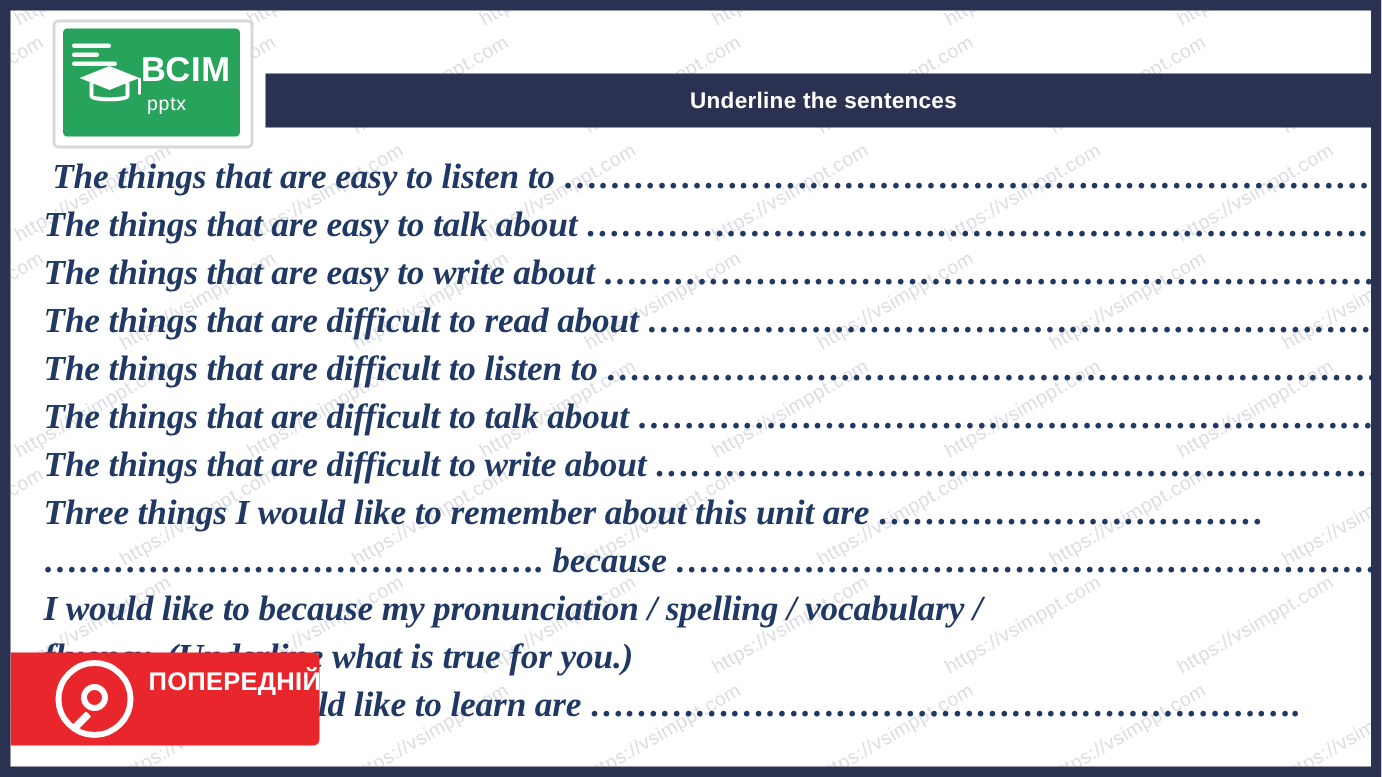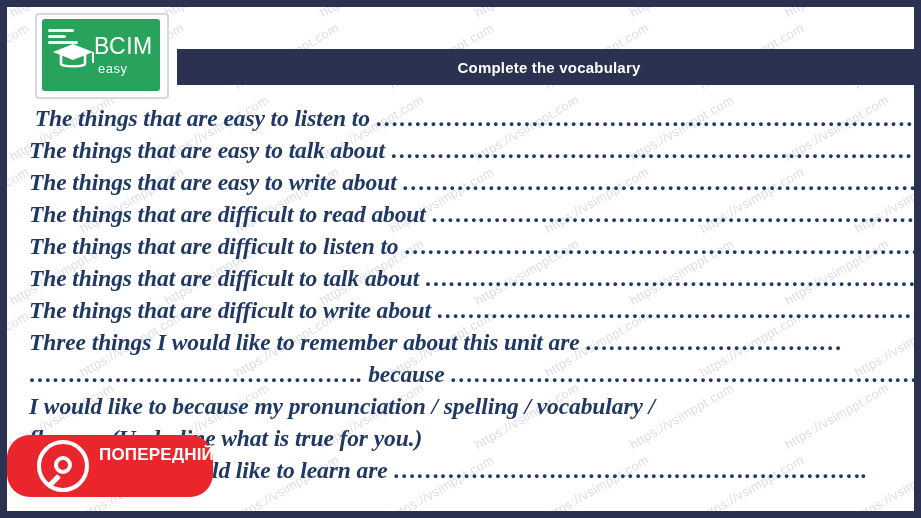"ВСІМ" #logo-text { font-weight: normal -> bold }
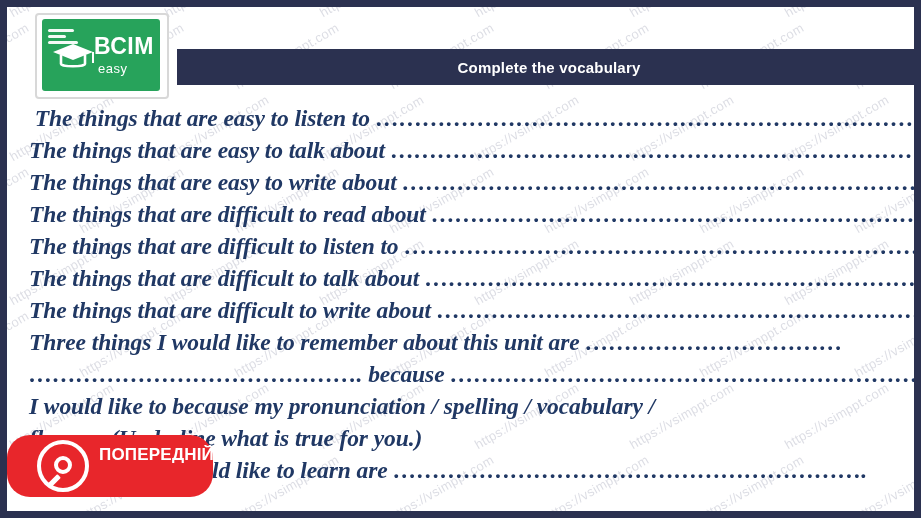"easy" div { text: easy -> pptx }
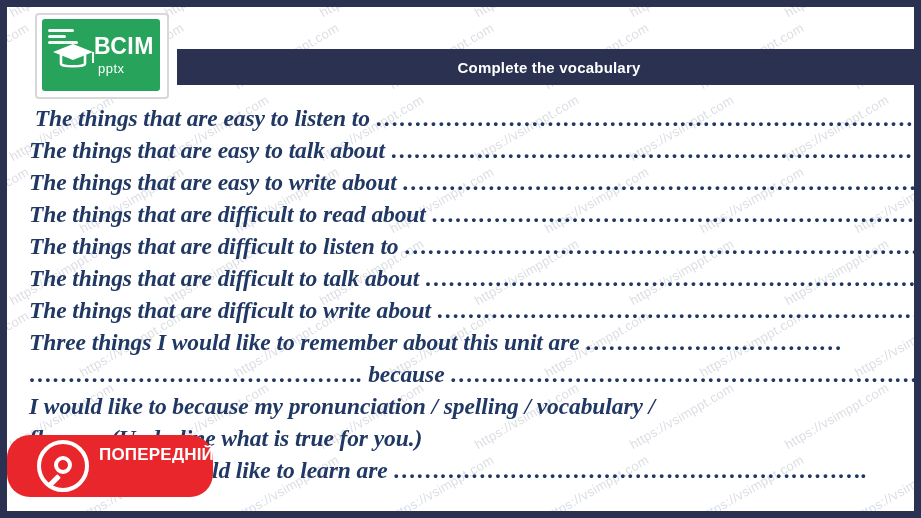"Complete the vocabulary" span.title-text { text: Complete the vocabulary -> Underline the sentences }
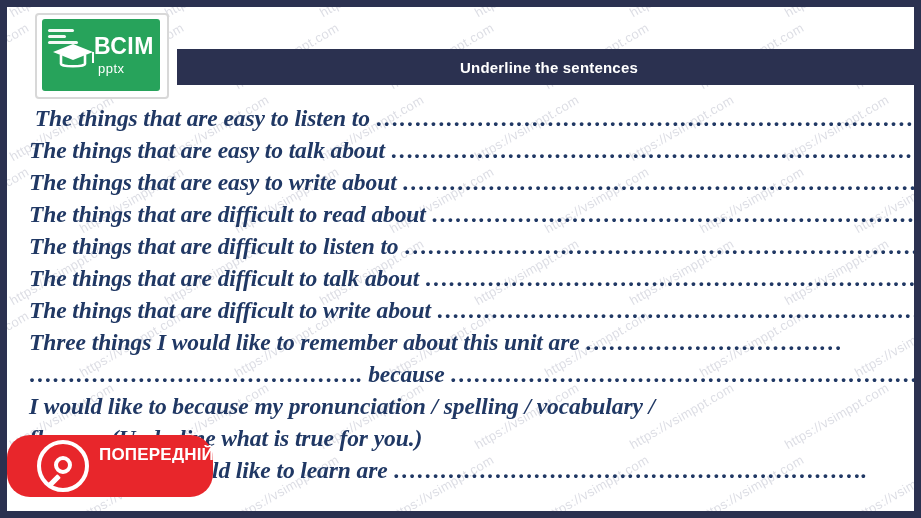"ПОПЕРЕДНІЙ" #preview-badge { border-radius: 23px -> none }
